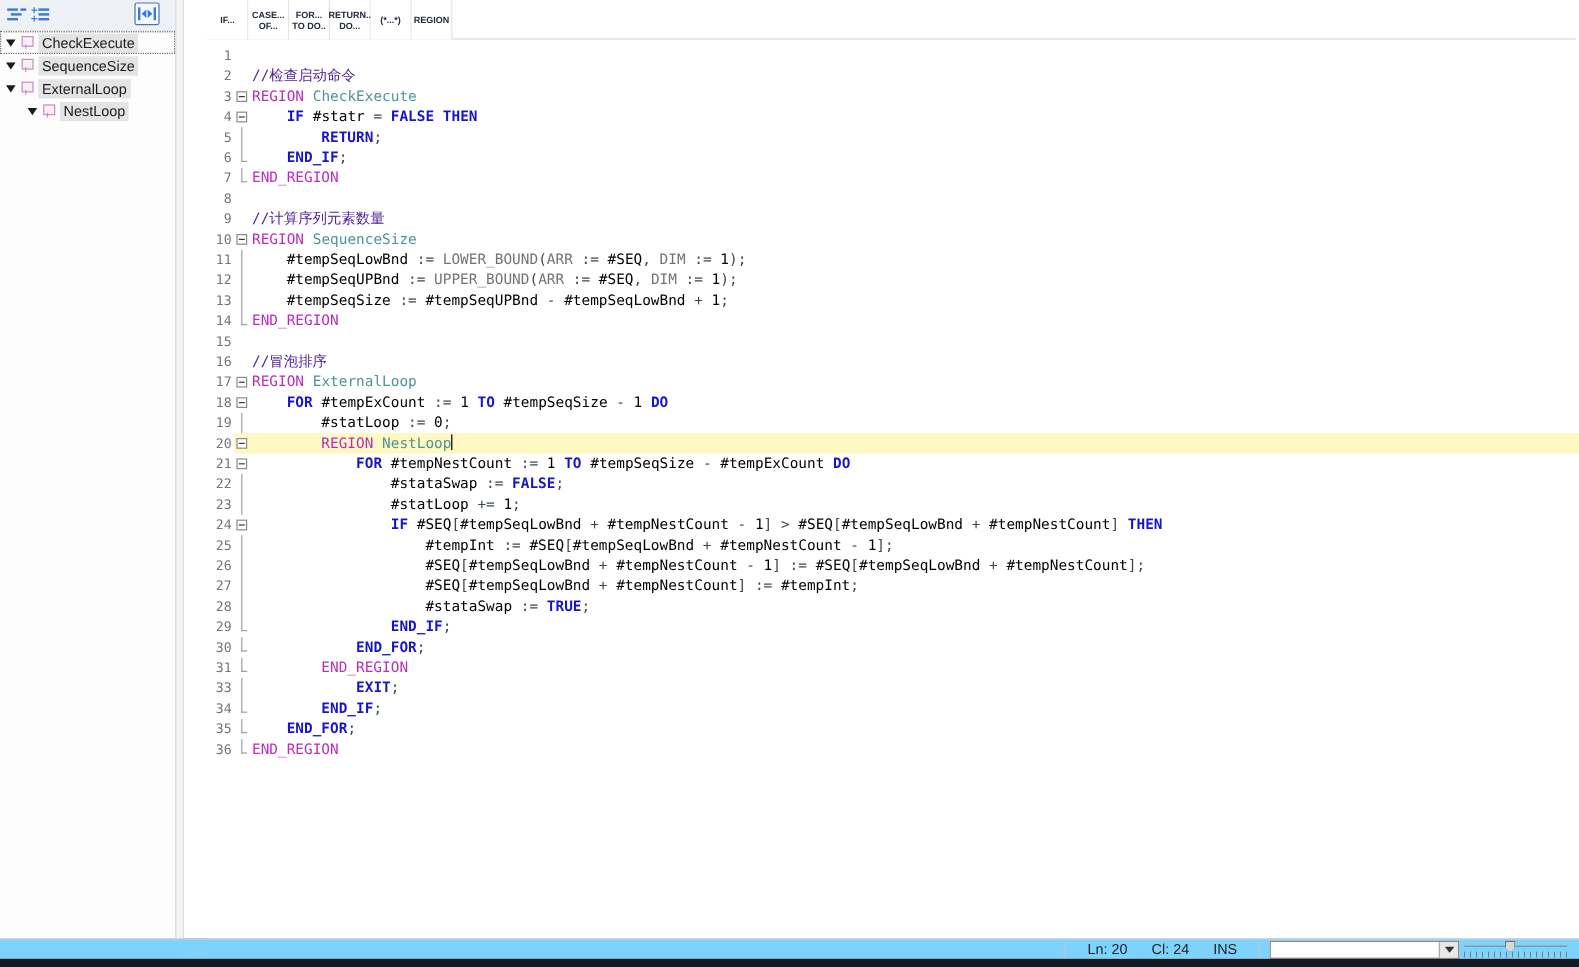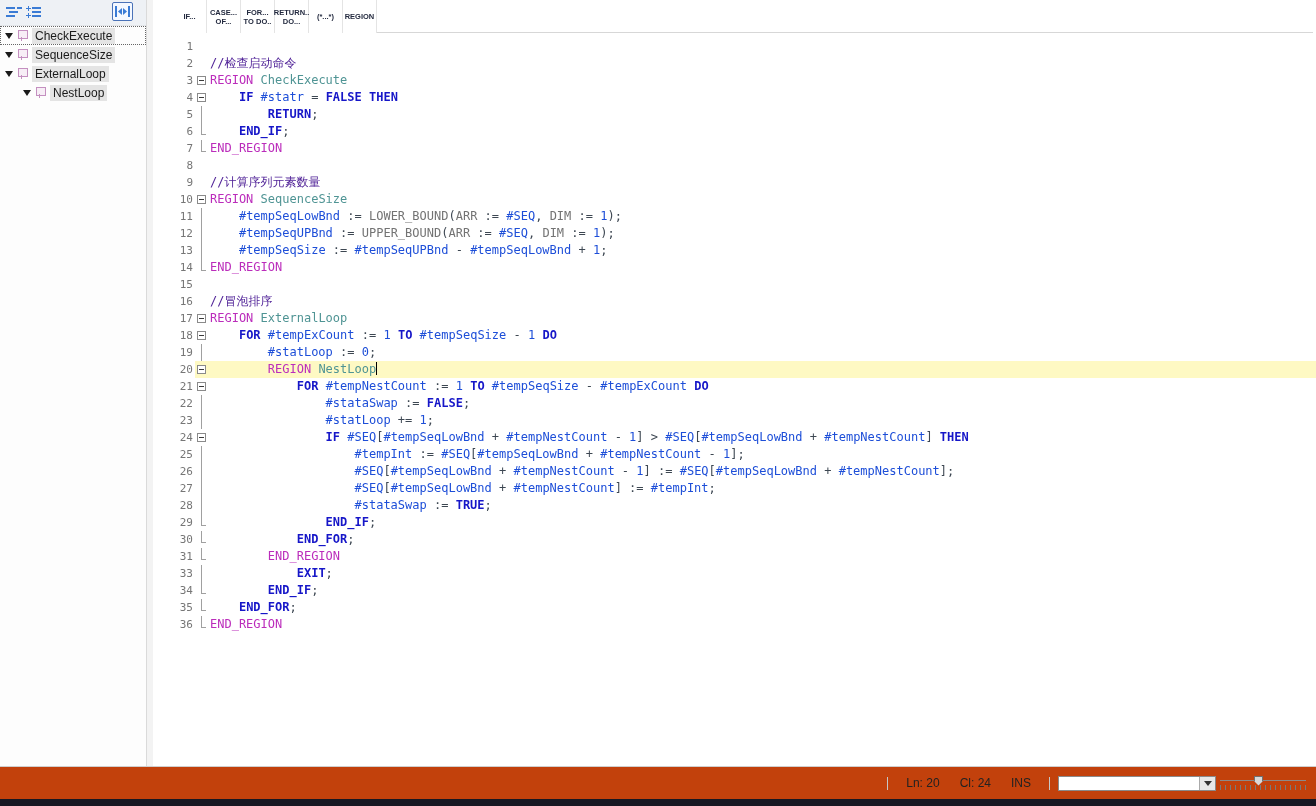"#statr" .tk-v { color: #1d4ed8 -> #000000 }
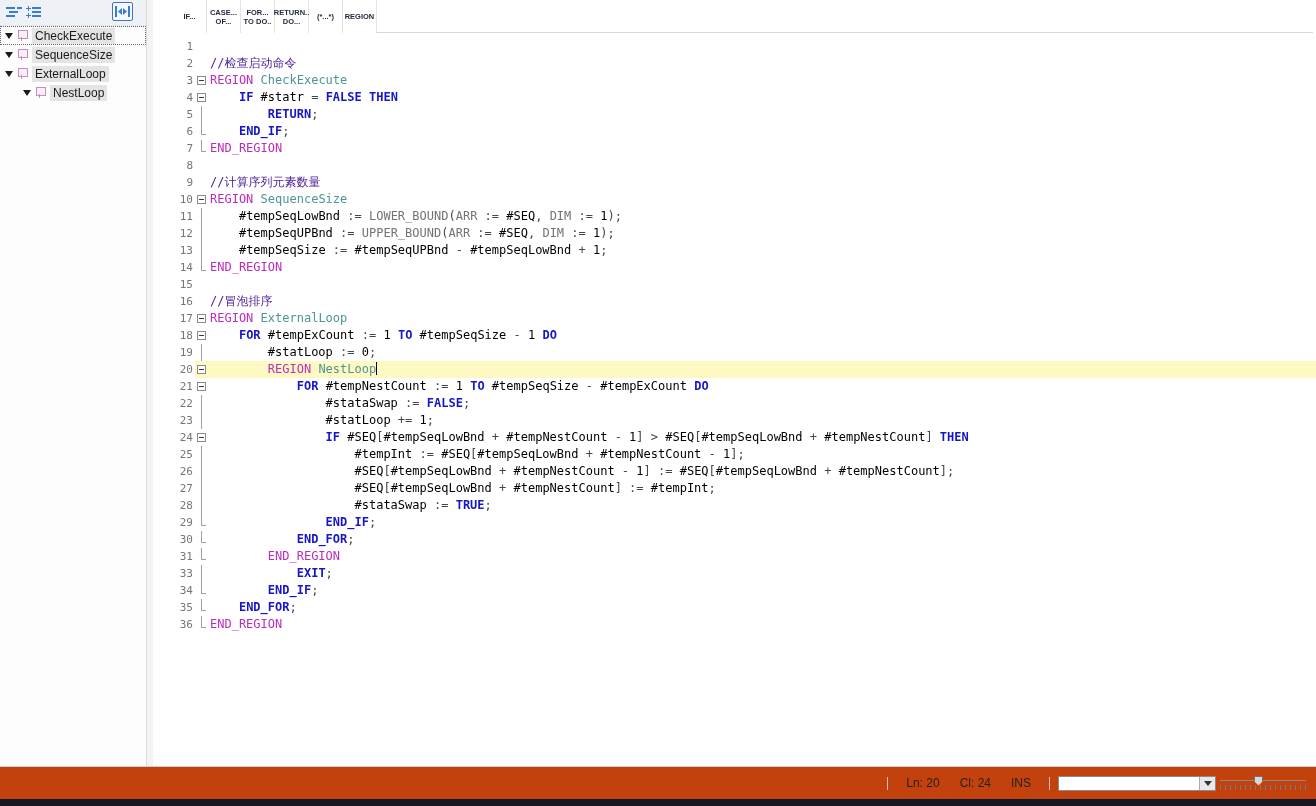"Ln: 20" .status-bar { background: #c2410c -> #7dd3fc; height: 33px -> 17px }
